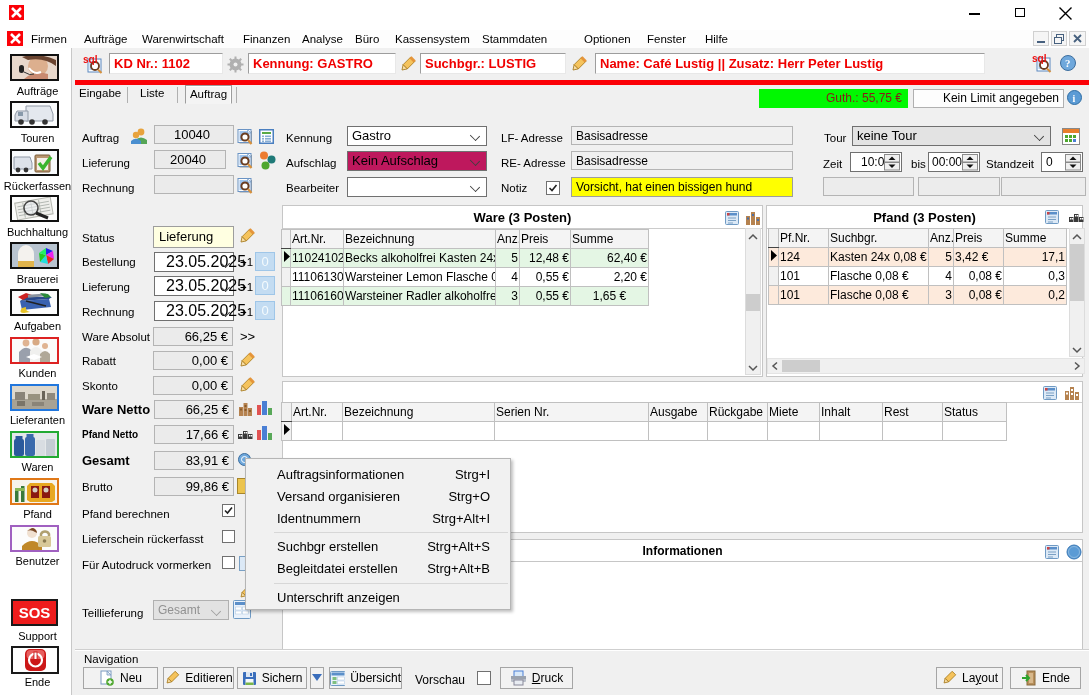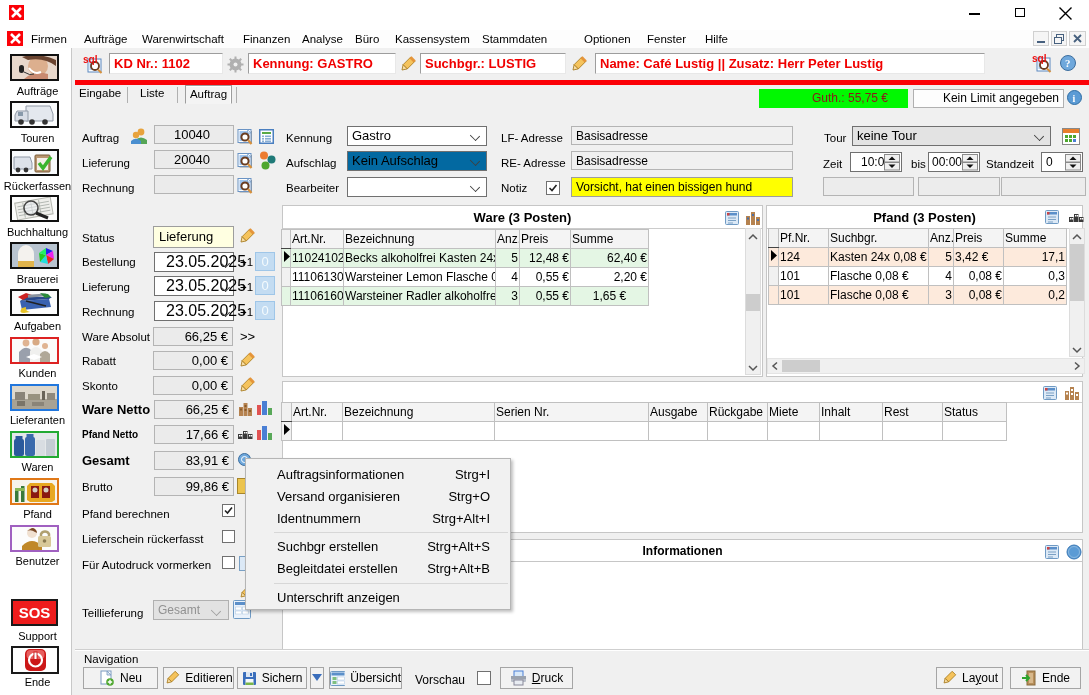"Guth.: 55,75 €" div.abs { padding-right: 20px -> 6px }
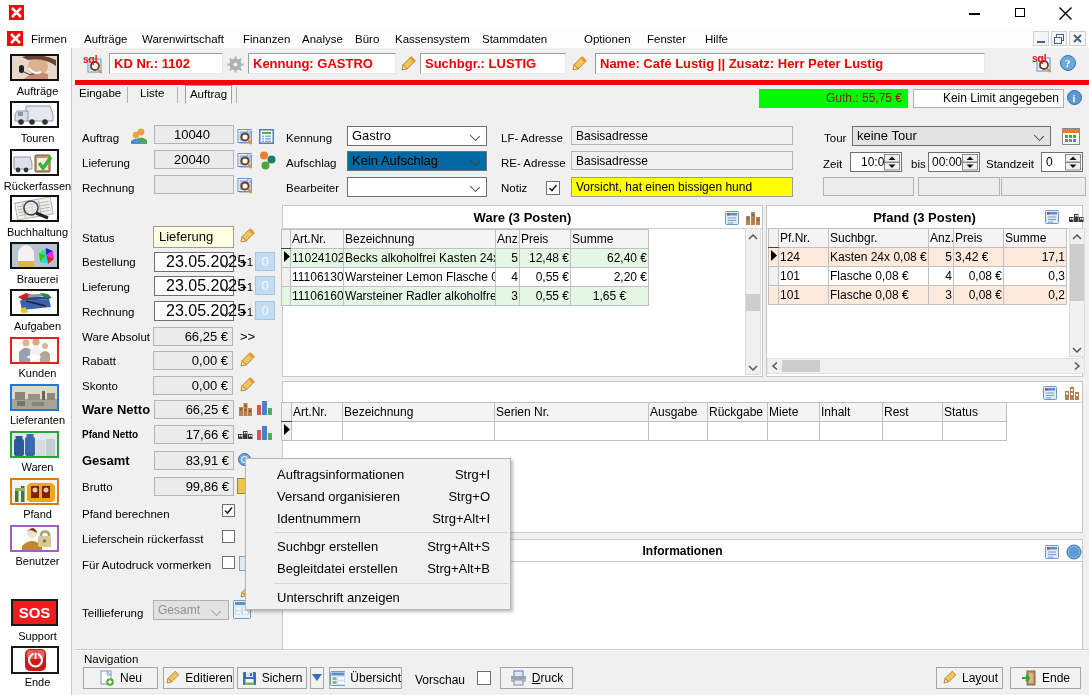"20040" div.fld { width: 80px -> 72px }
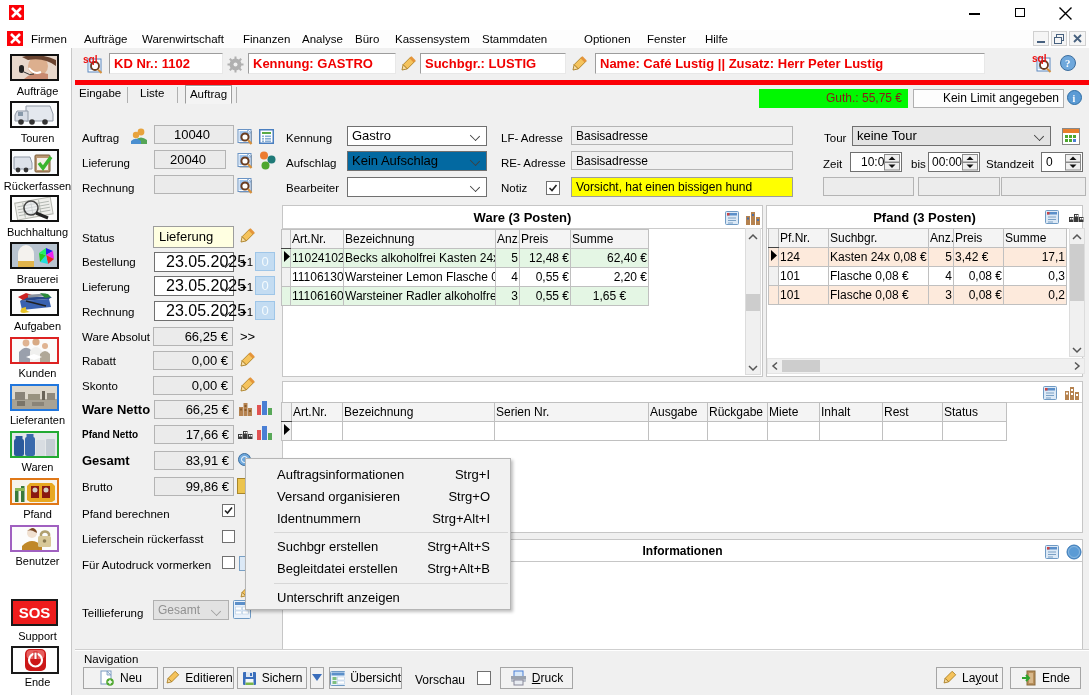"Kein Aufschlag" div.combo { background: #0369a1 -> #be185d }
